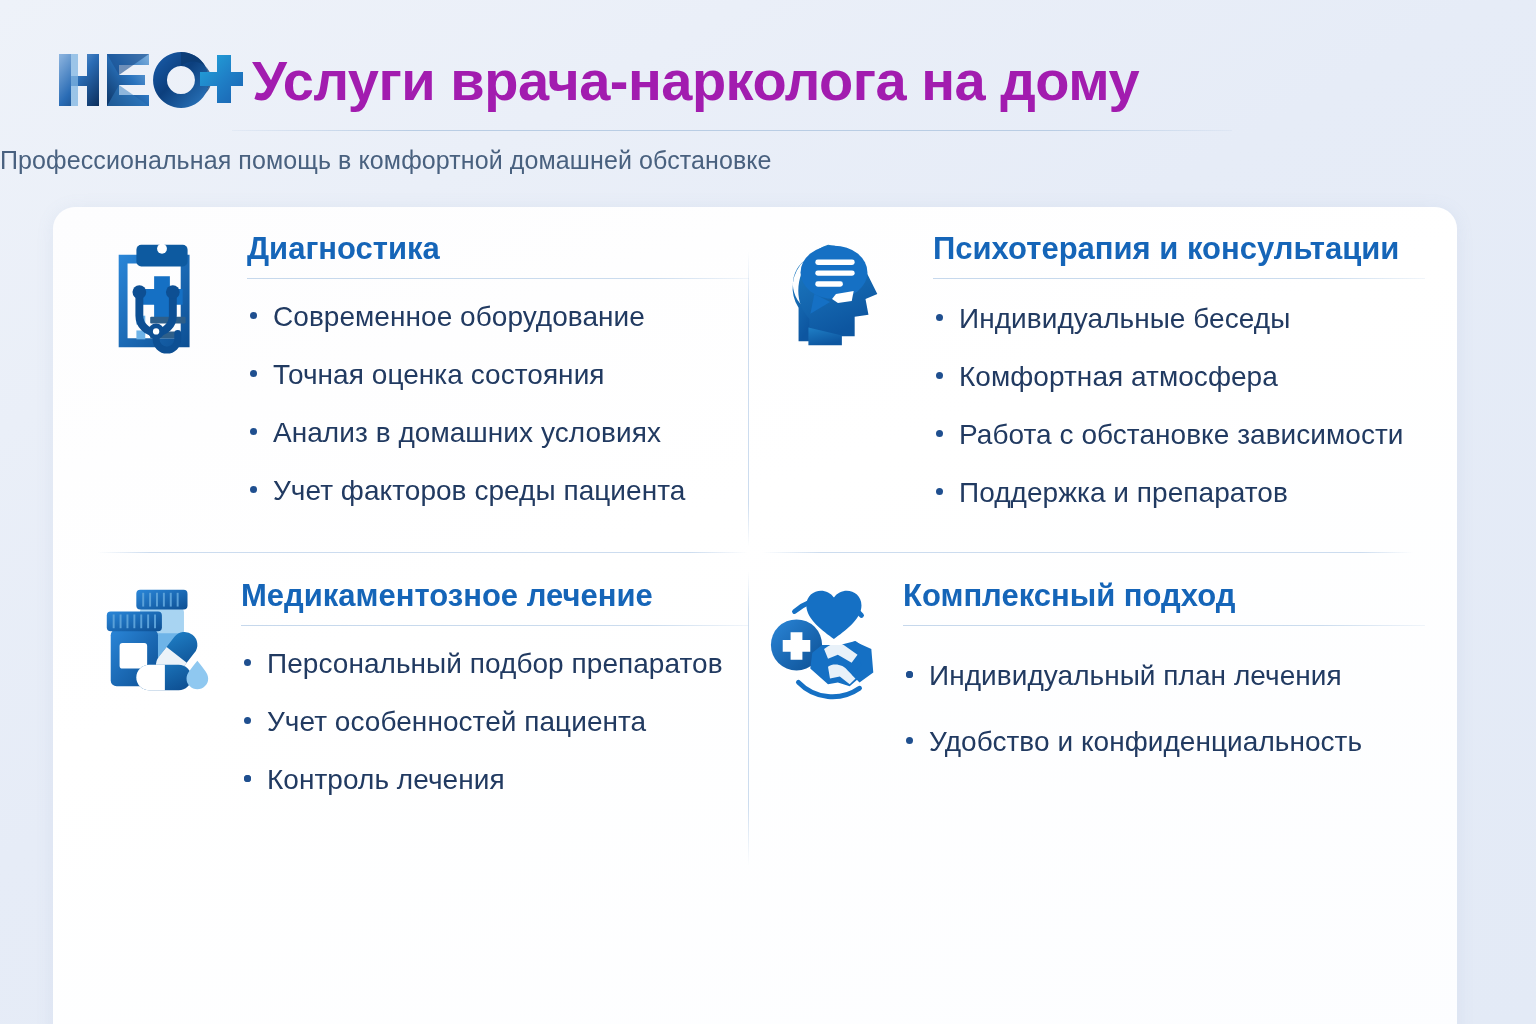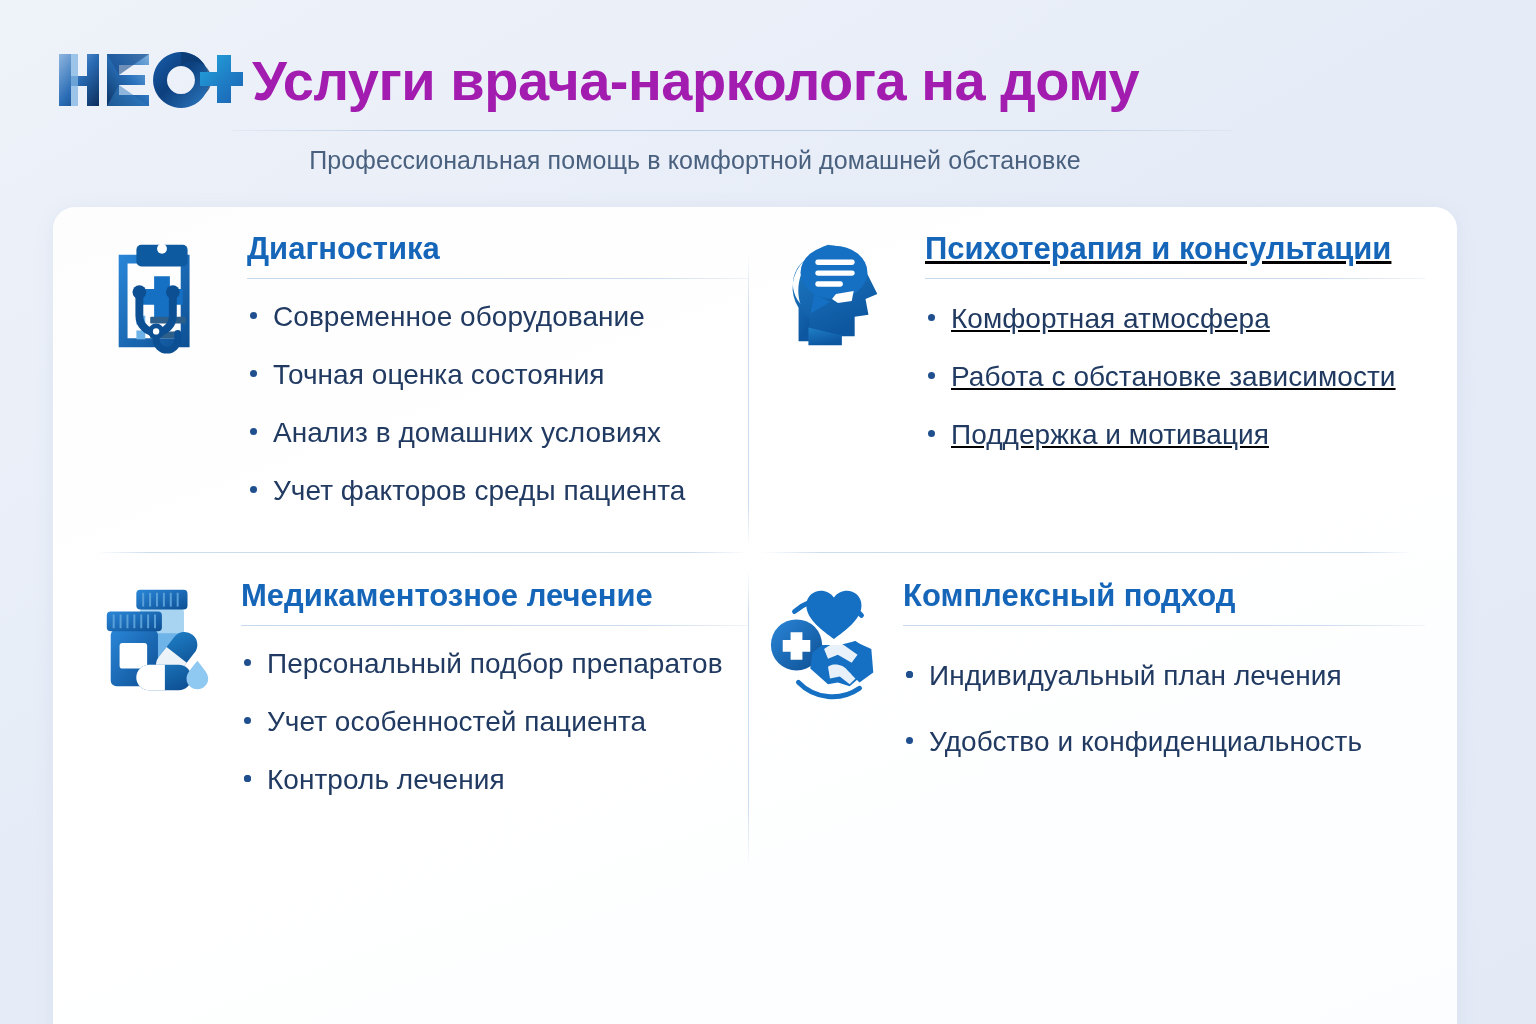"Профессиональная помощь в комфортной" #page-subtitle { text-align: center -> left }
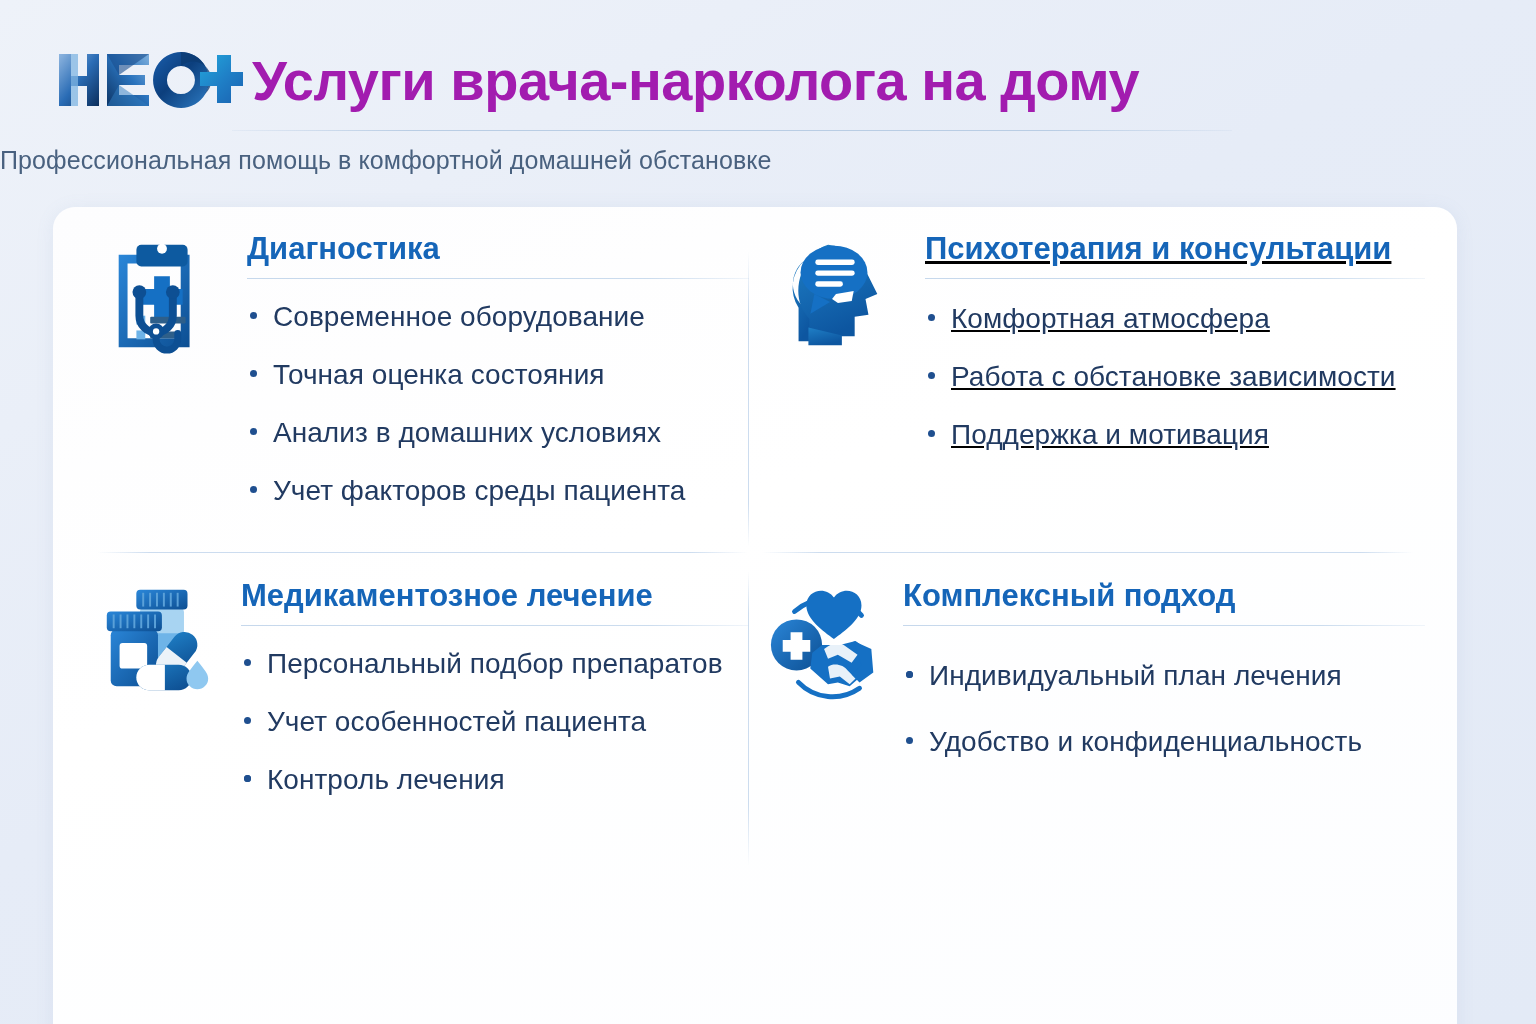"Психотерапия и консультации" #quad-1 .card-body { margin-left: 28px -> 36px; text-decoration: underline -> none }
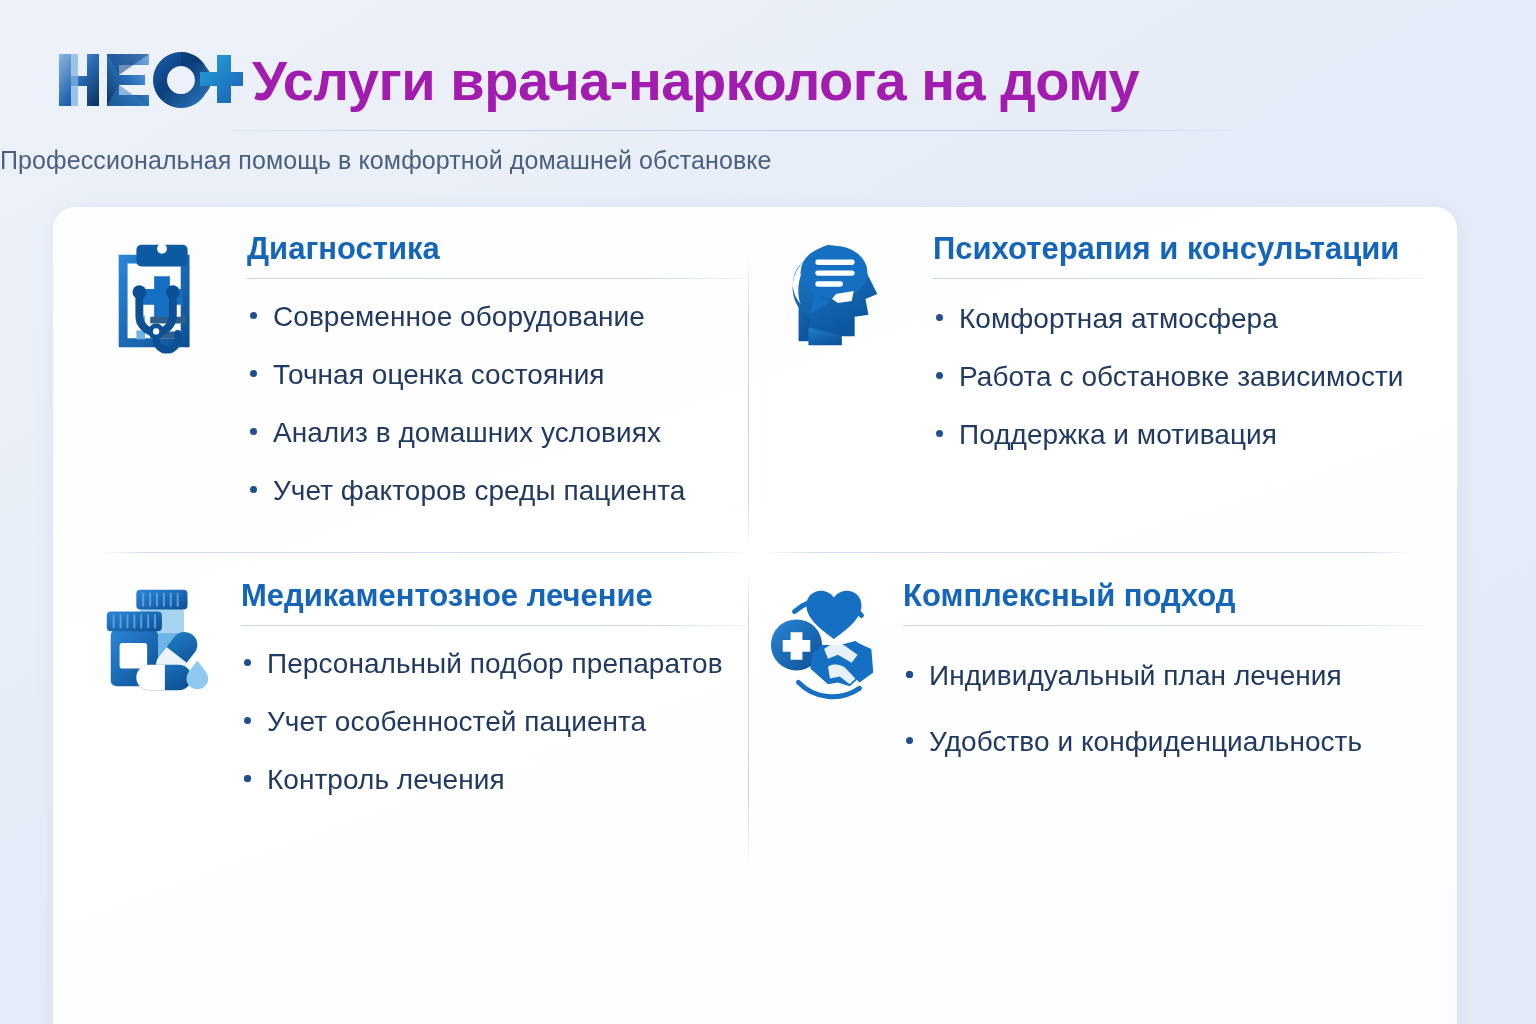"Индивидуальные беседы" li { html: none -> <li><span></span><span>Индивидуальные беседы</span></li> }
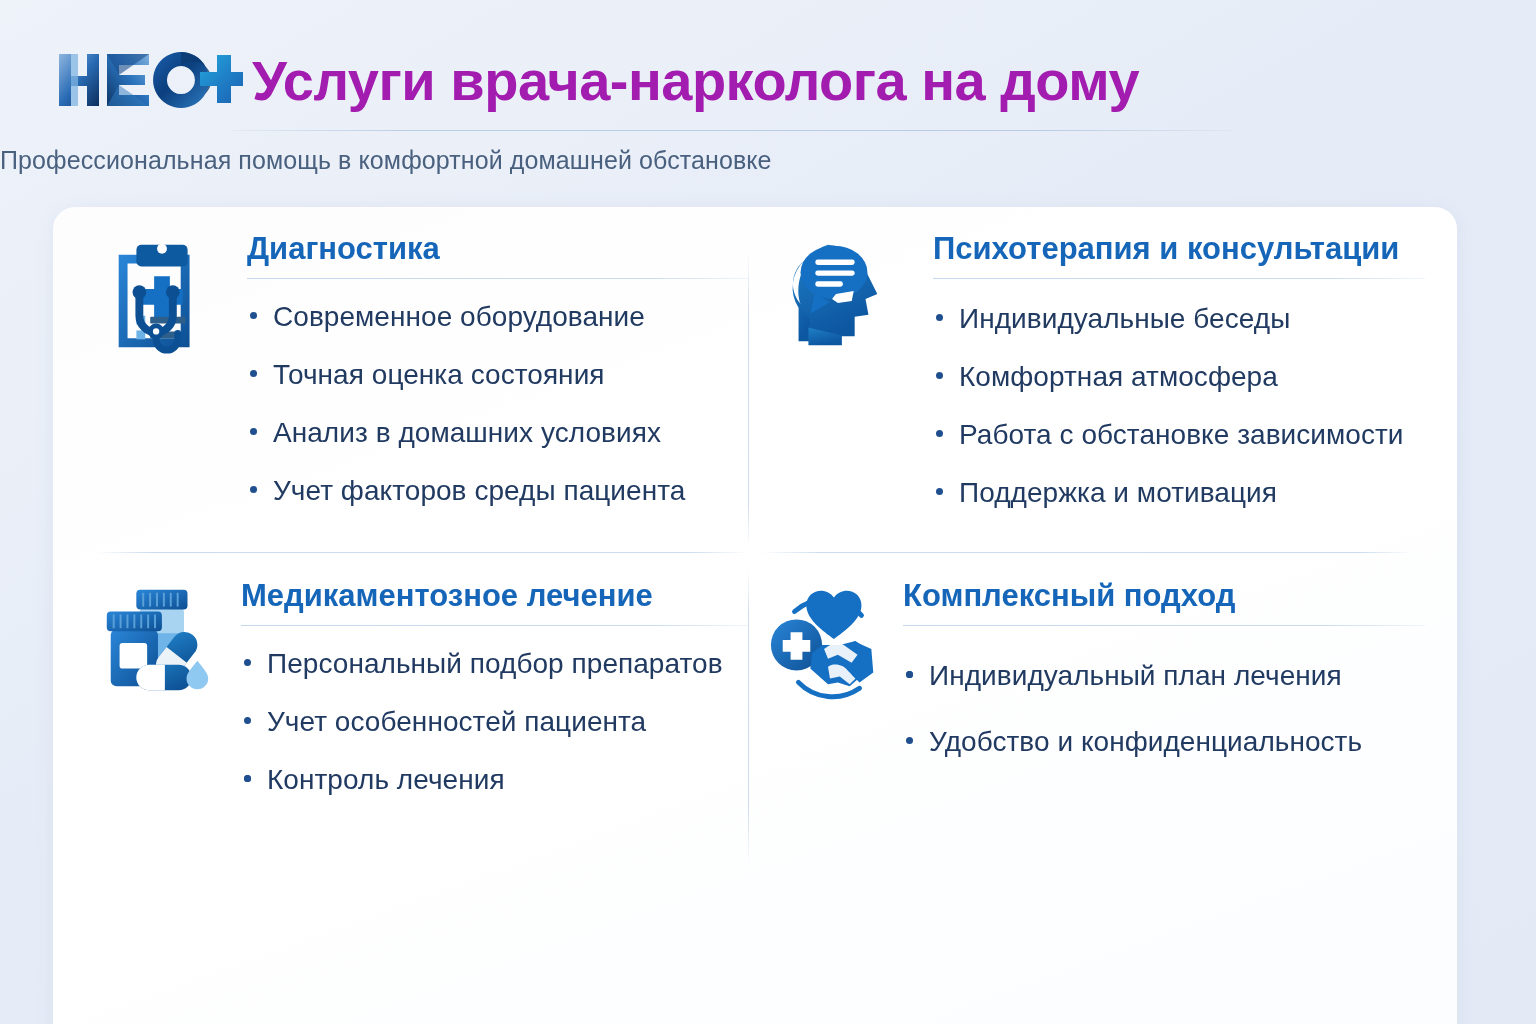"Поддержка и мотивация" span { text: мотивация -> препаратов }
